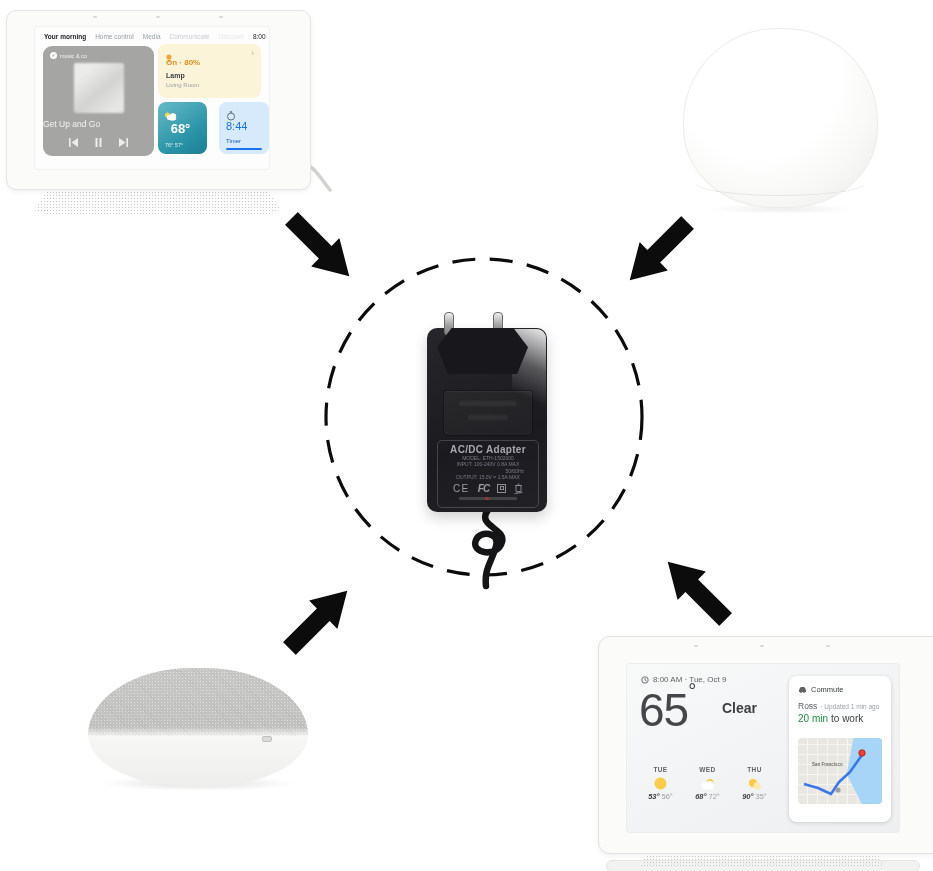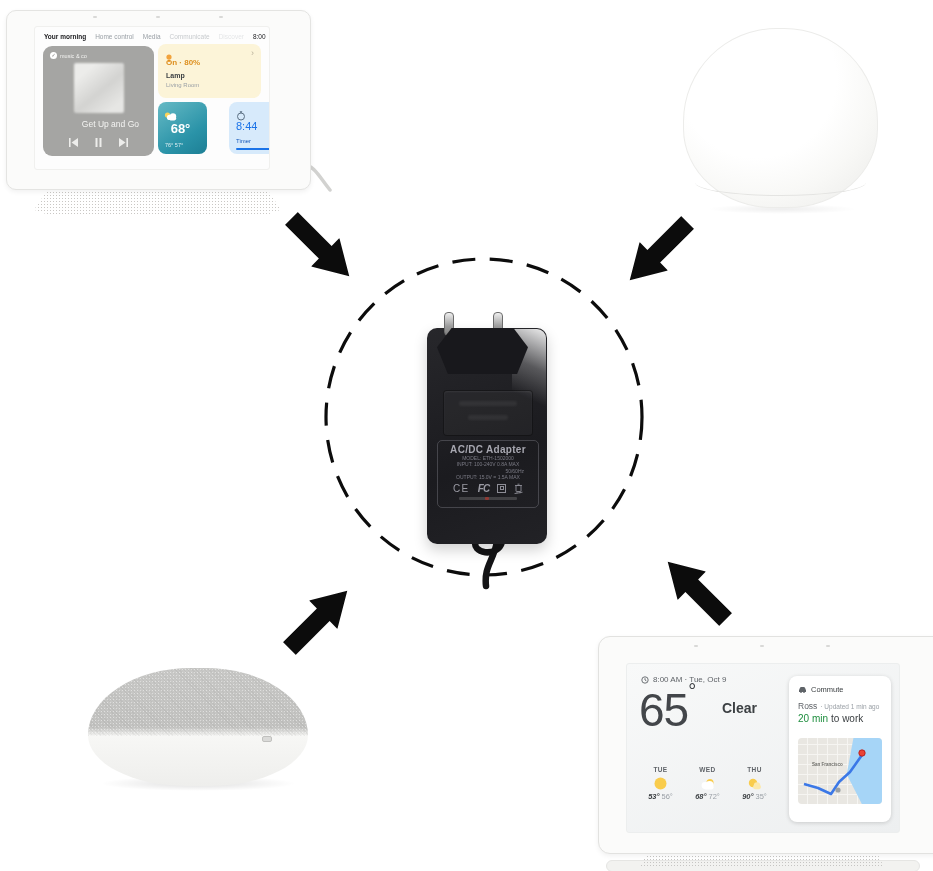"Get Up and Go" .media-title { margin-left: 6px -> none; text-align: right -> left }
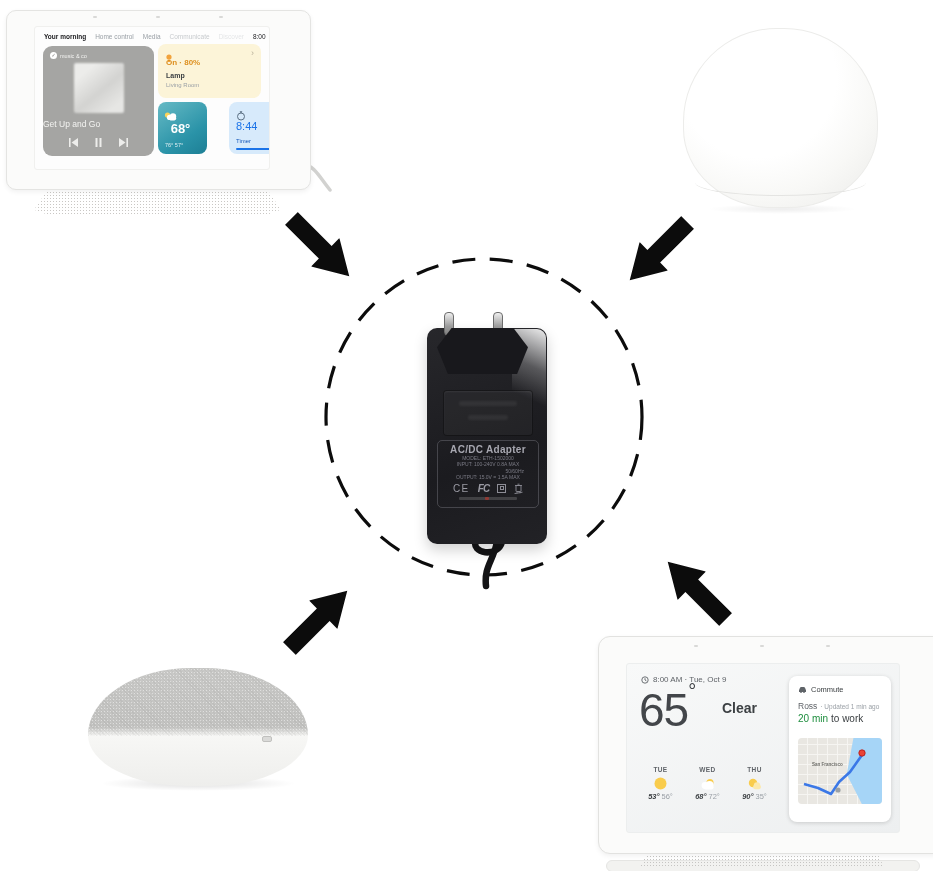"8:44" .timer-card { left: 194px -> 184px }
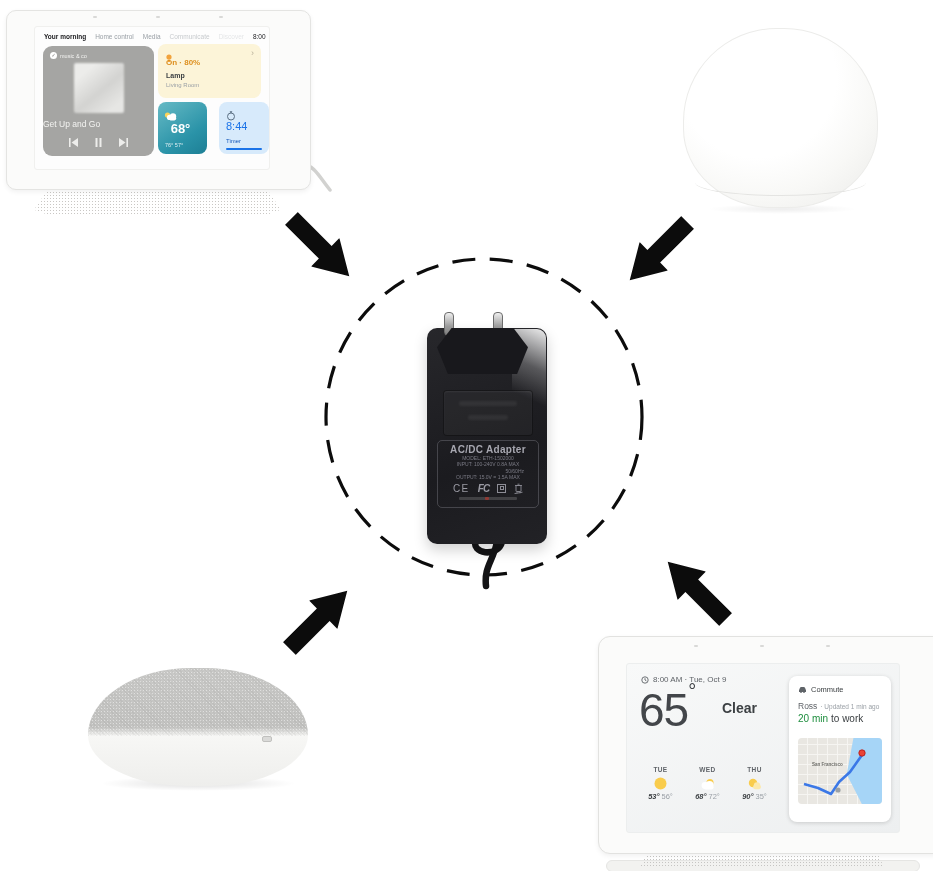"AC/DC Adapter" .adapter-body { height: 216px -> 184px }
